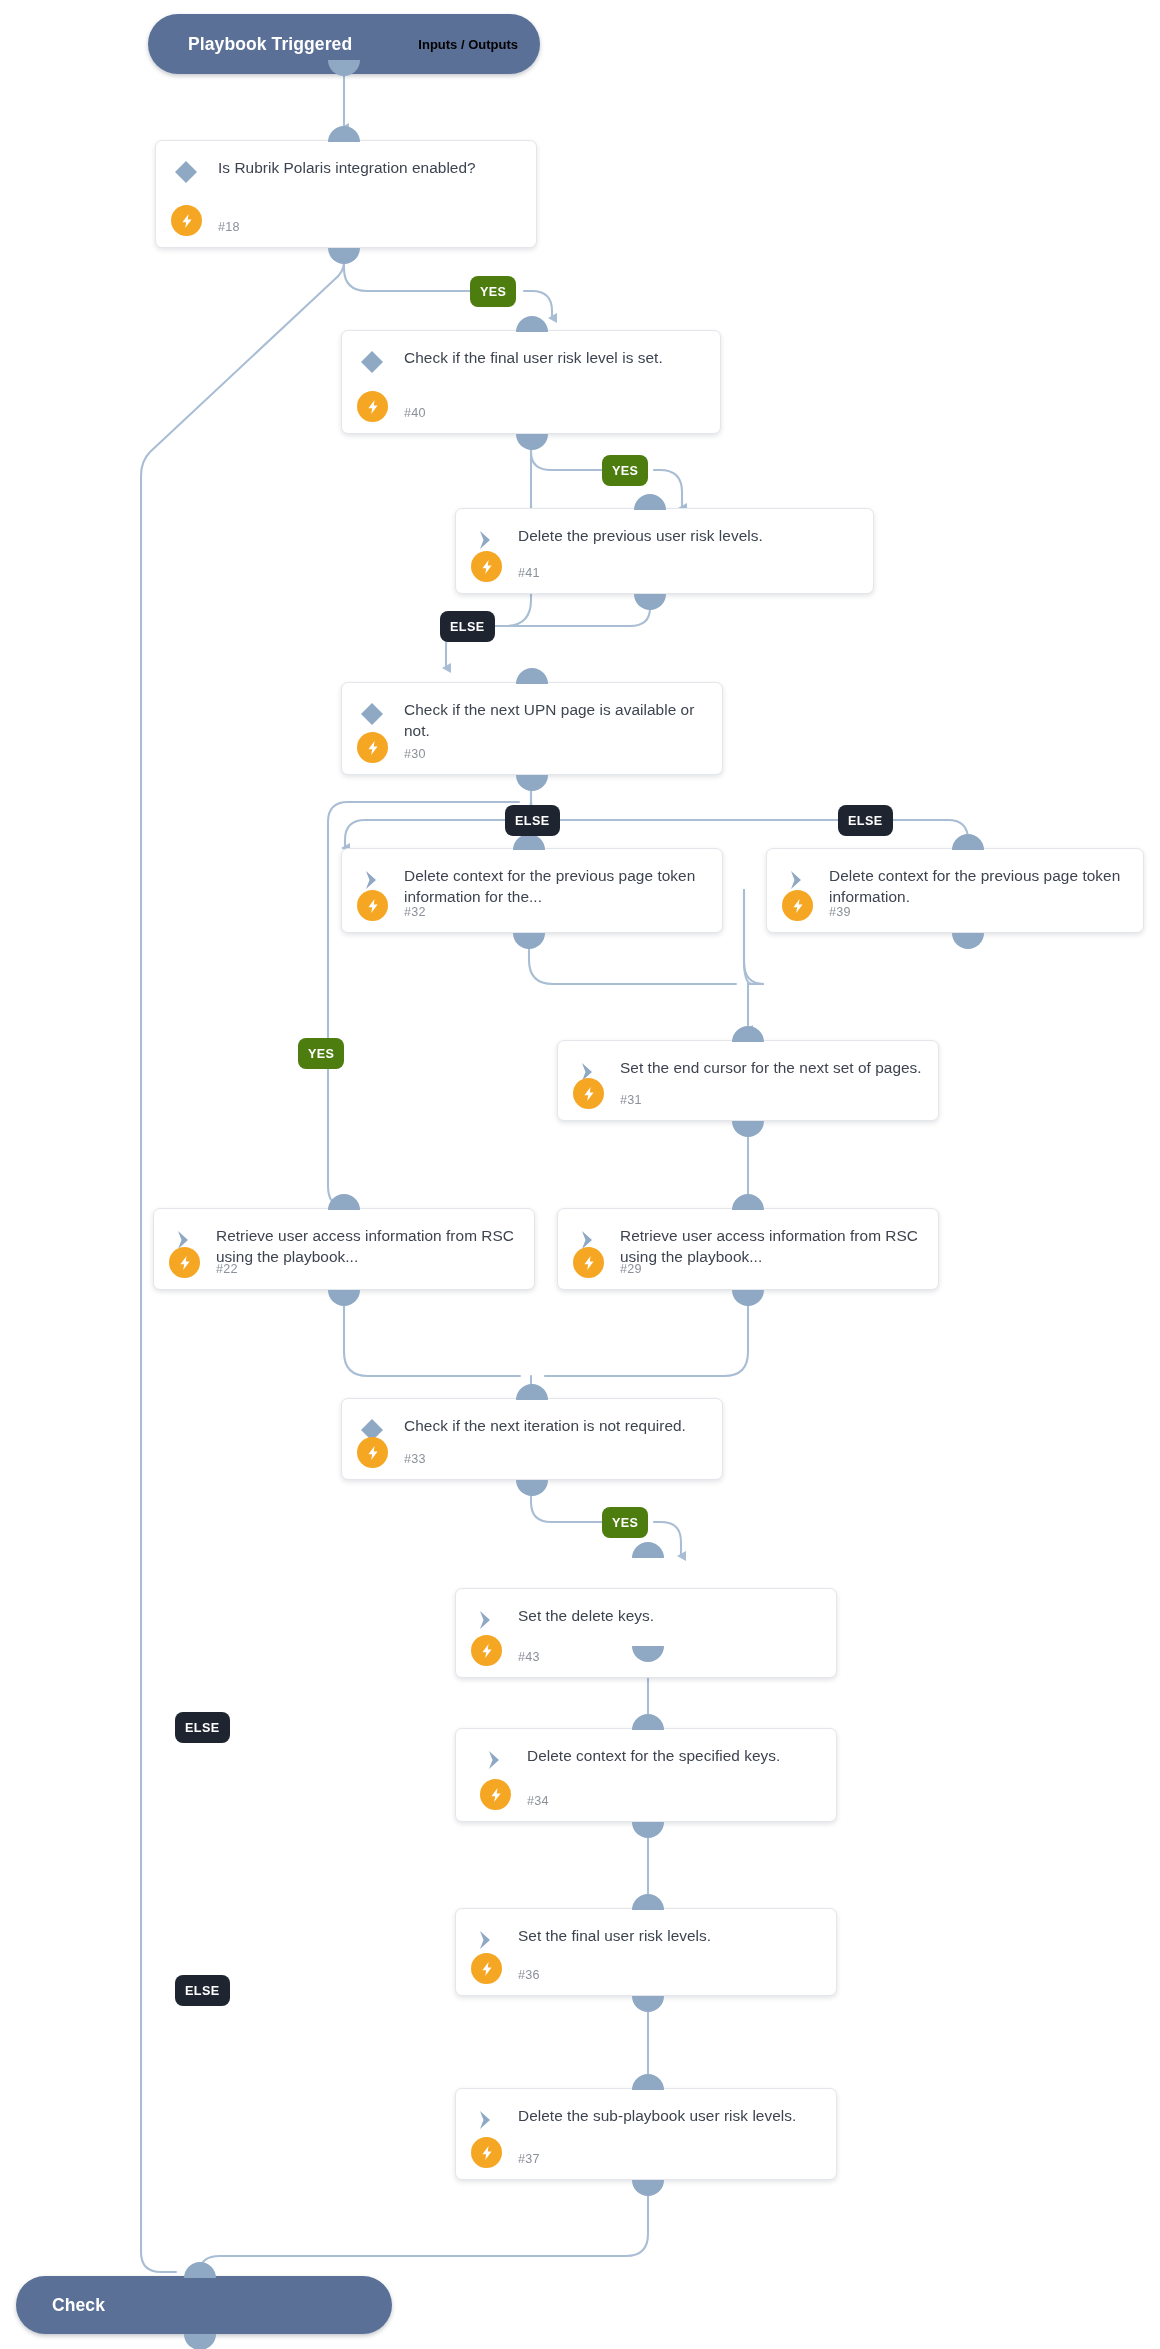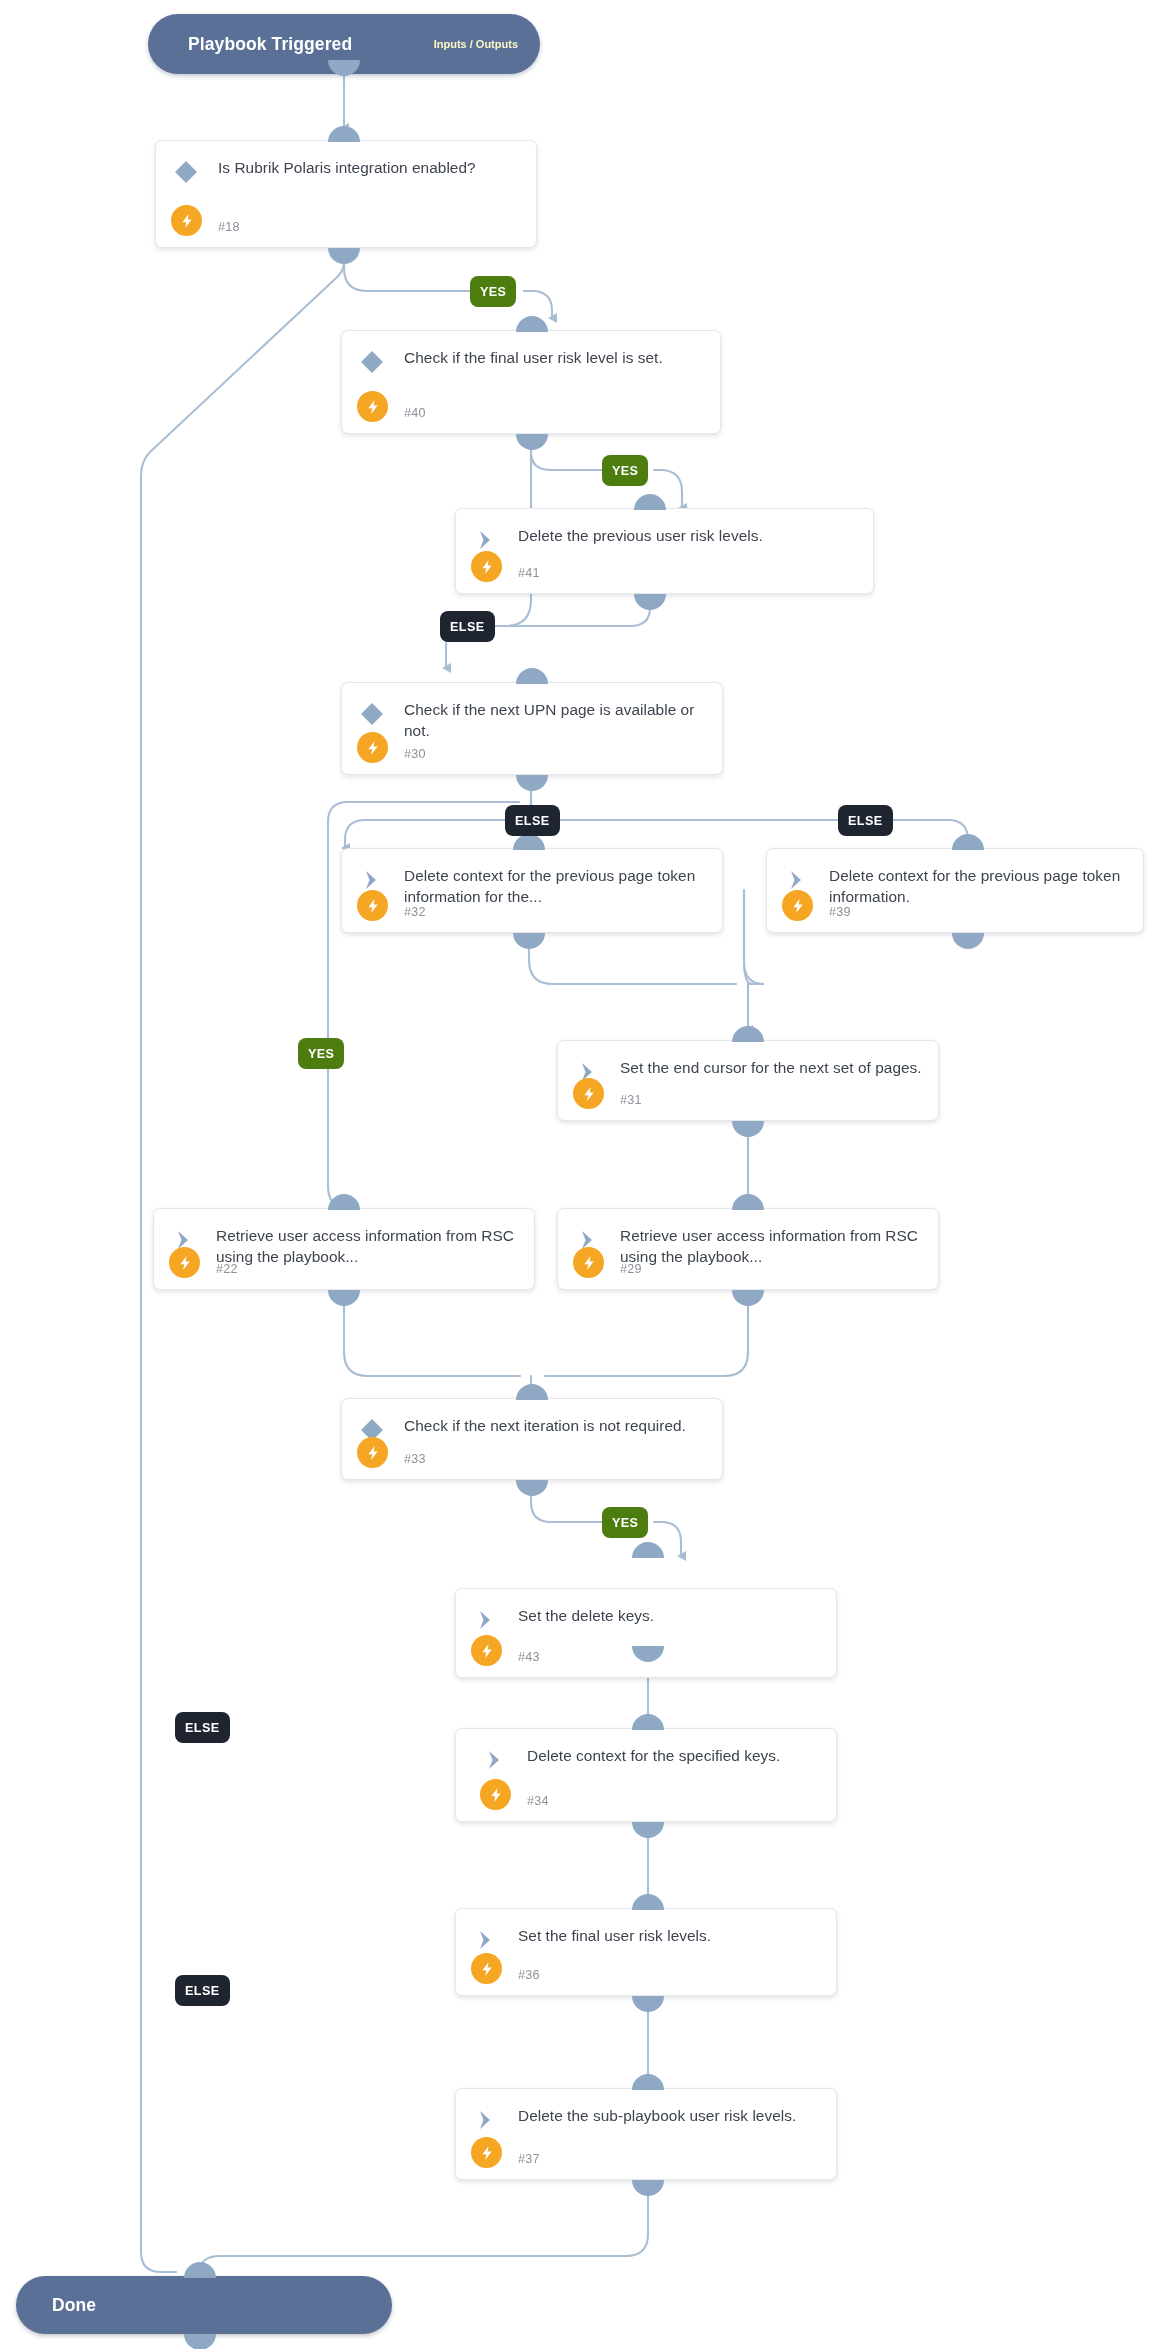"Inputs / Outputs" .pill .pill-sub { color: #fef9c3 -> #000000; font-size: 11px -> 13px }
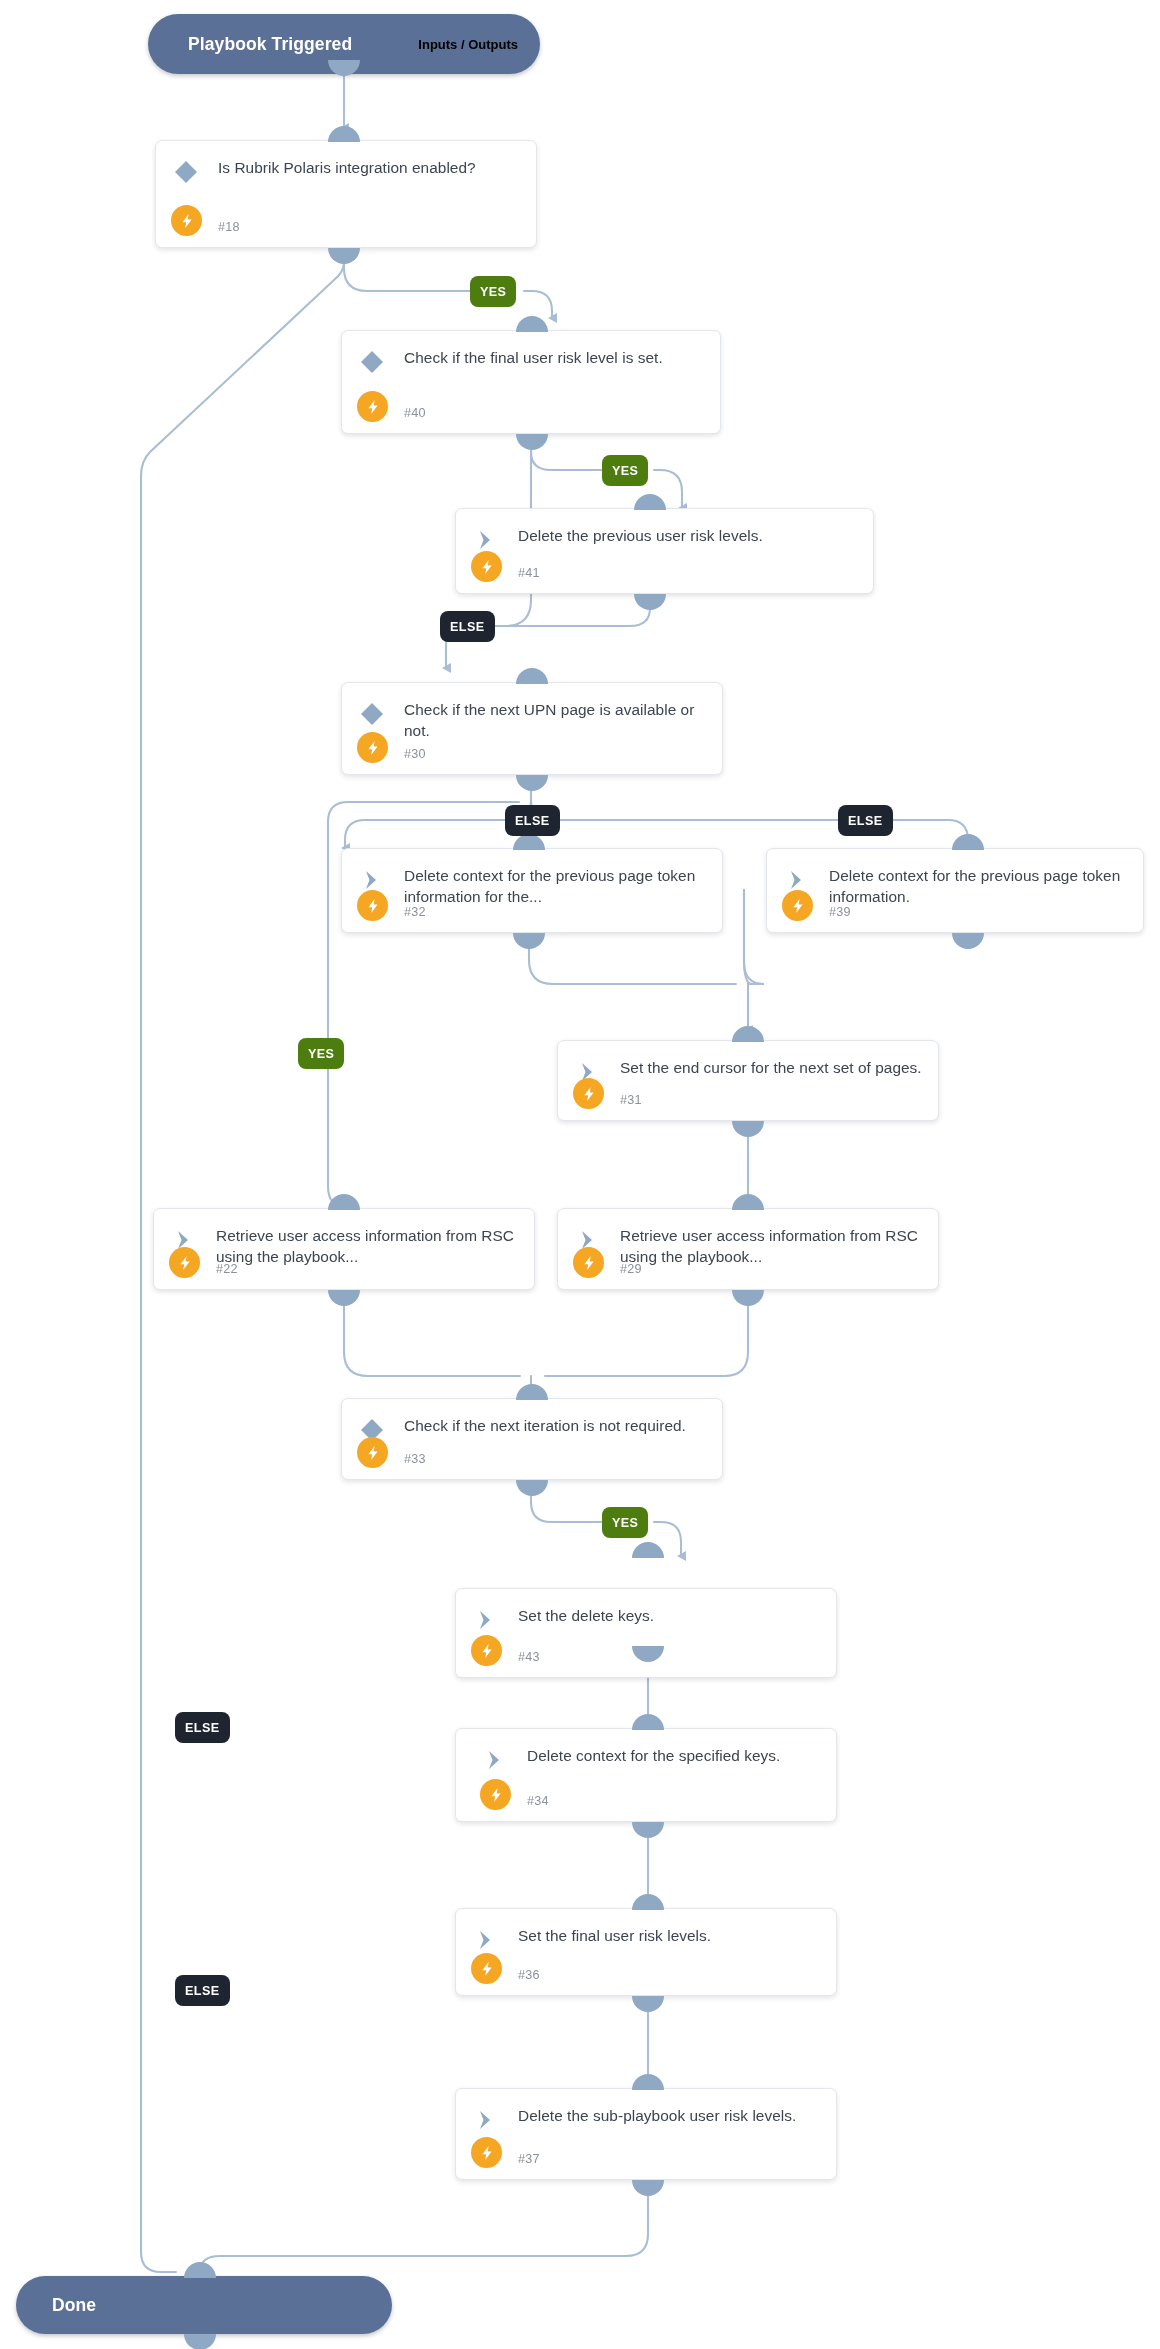"Done" span.pill-title { text: Done -> Check }
